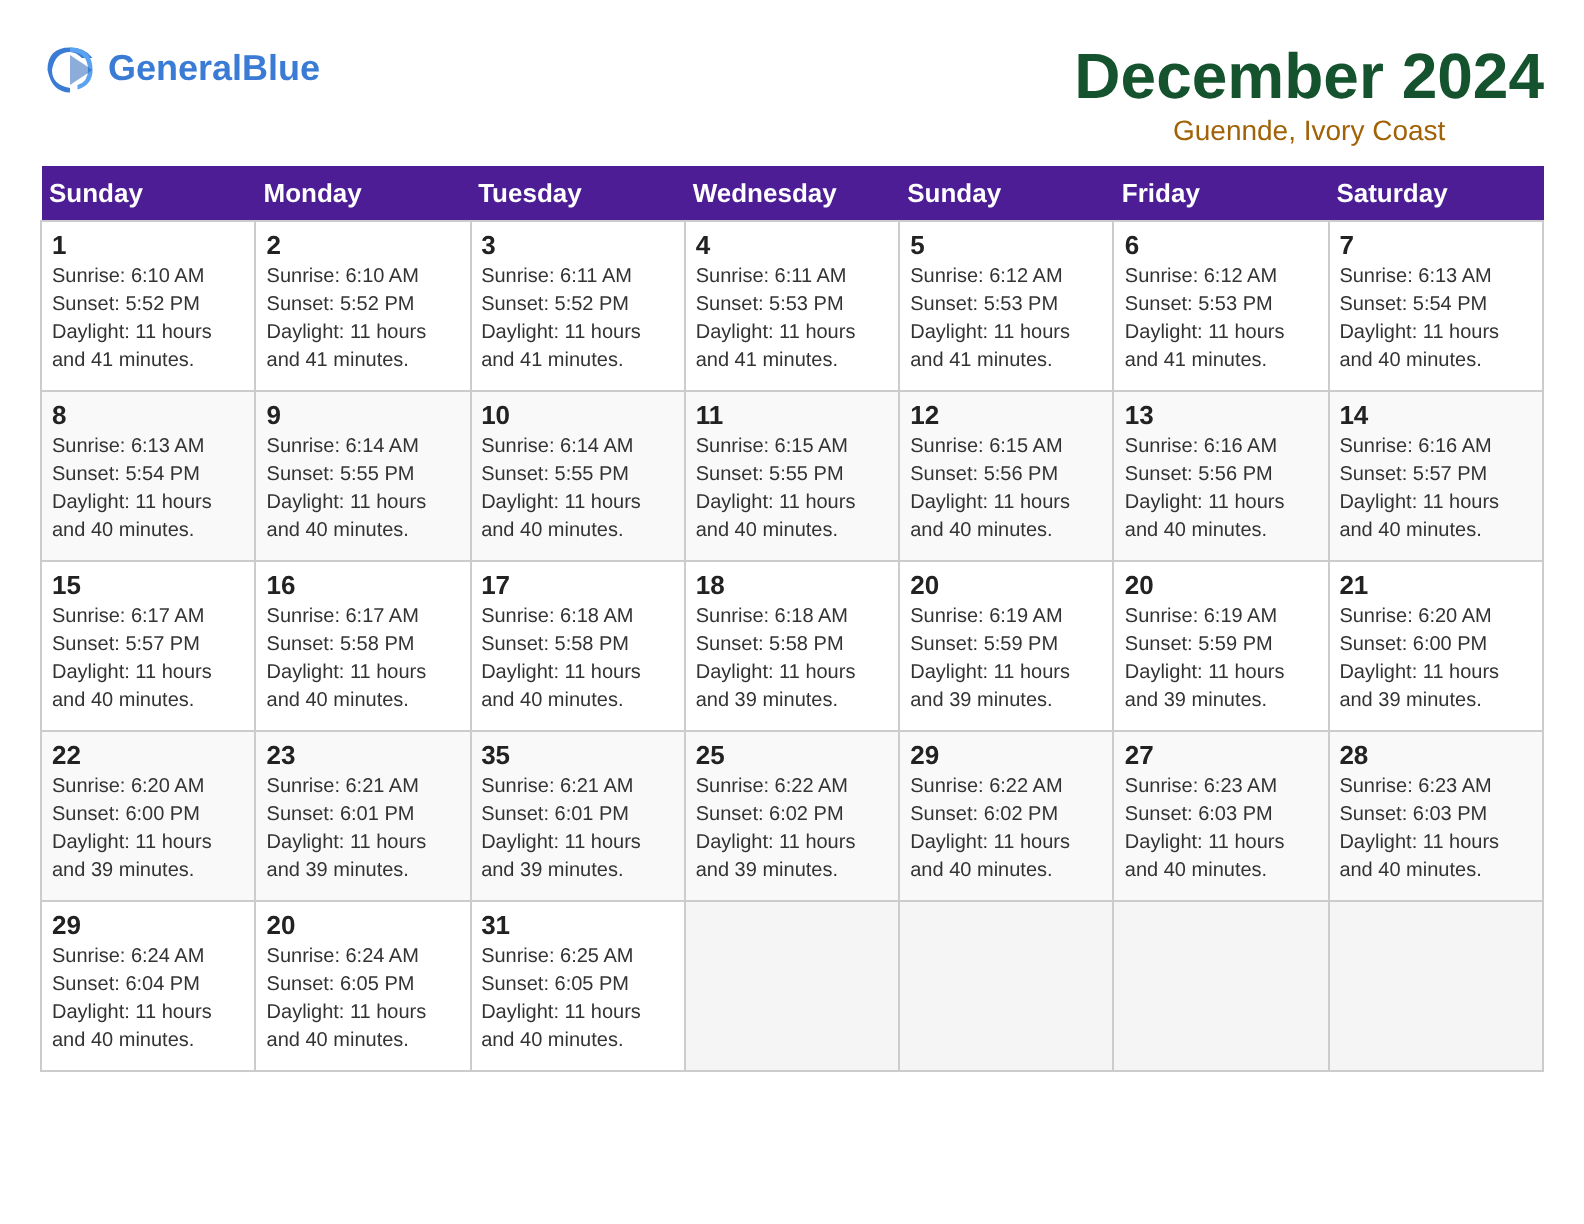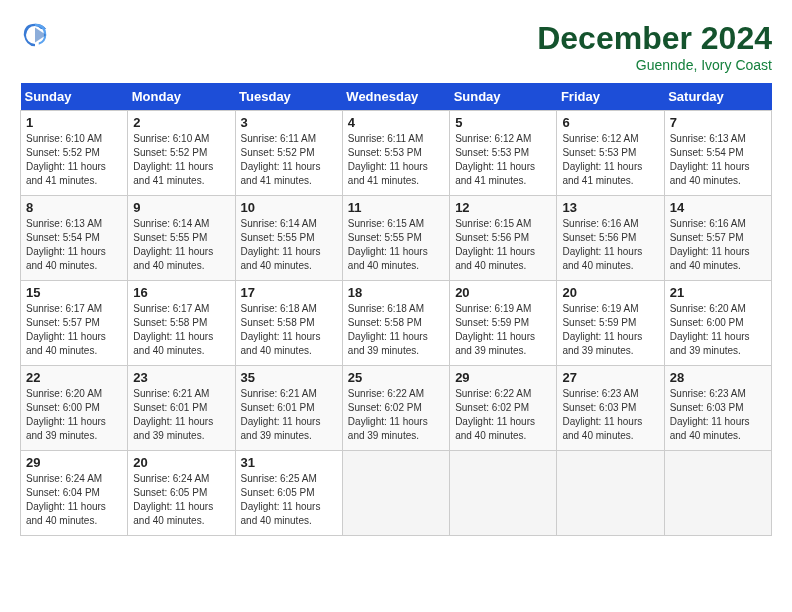"GeneralBlue" div { html: none -> <div> <div> <span>General</span><span>Blue</span> </div> </div> }
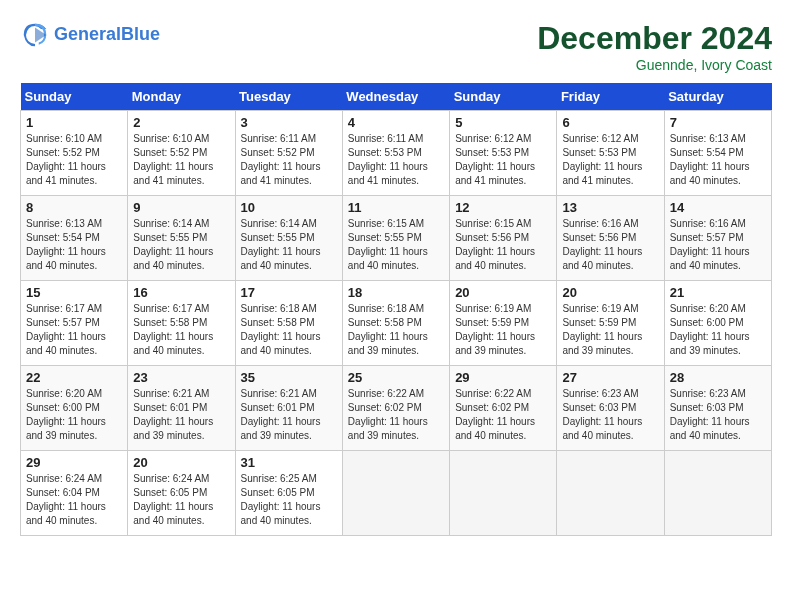"Guennde, Ivory Coast" .location { color: #15803d -> #a16207; text-align: none -> center }
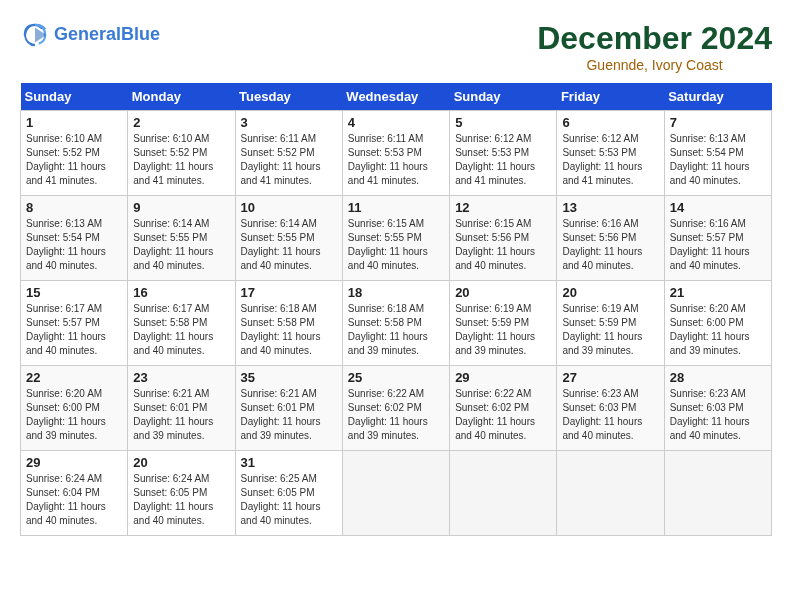"Sunday" .calendar th { background-color: #1d4ed8 -> #4c1d95 }
